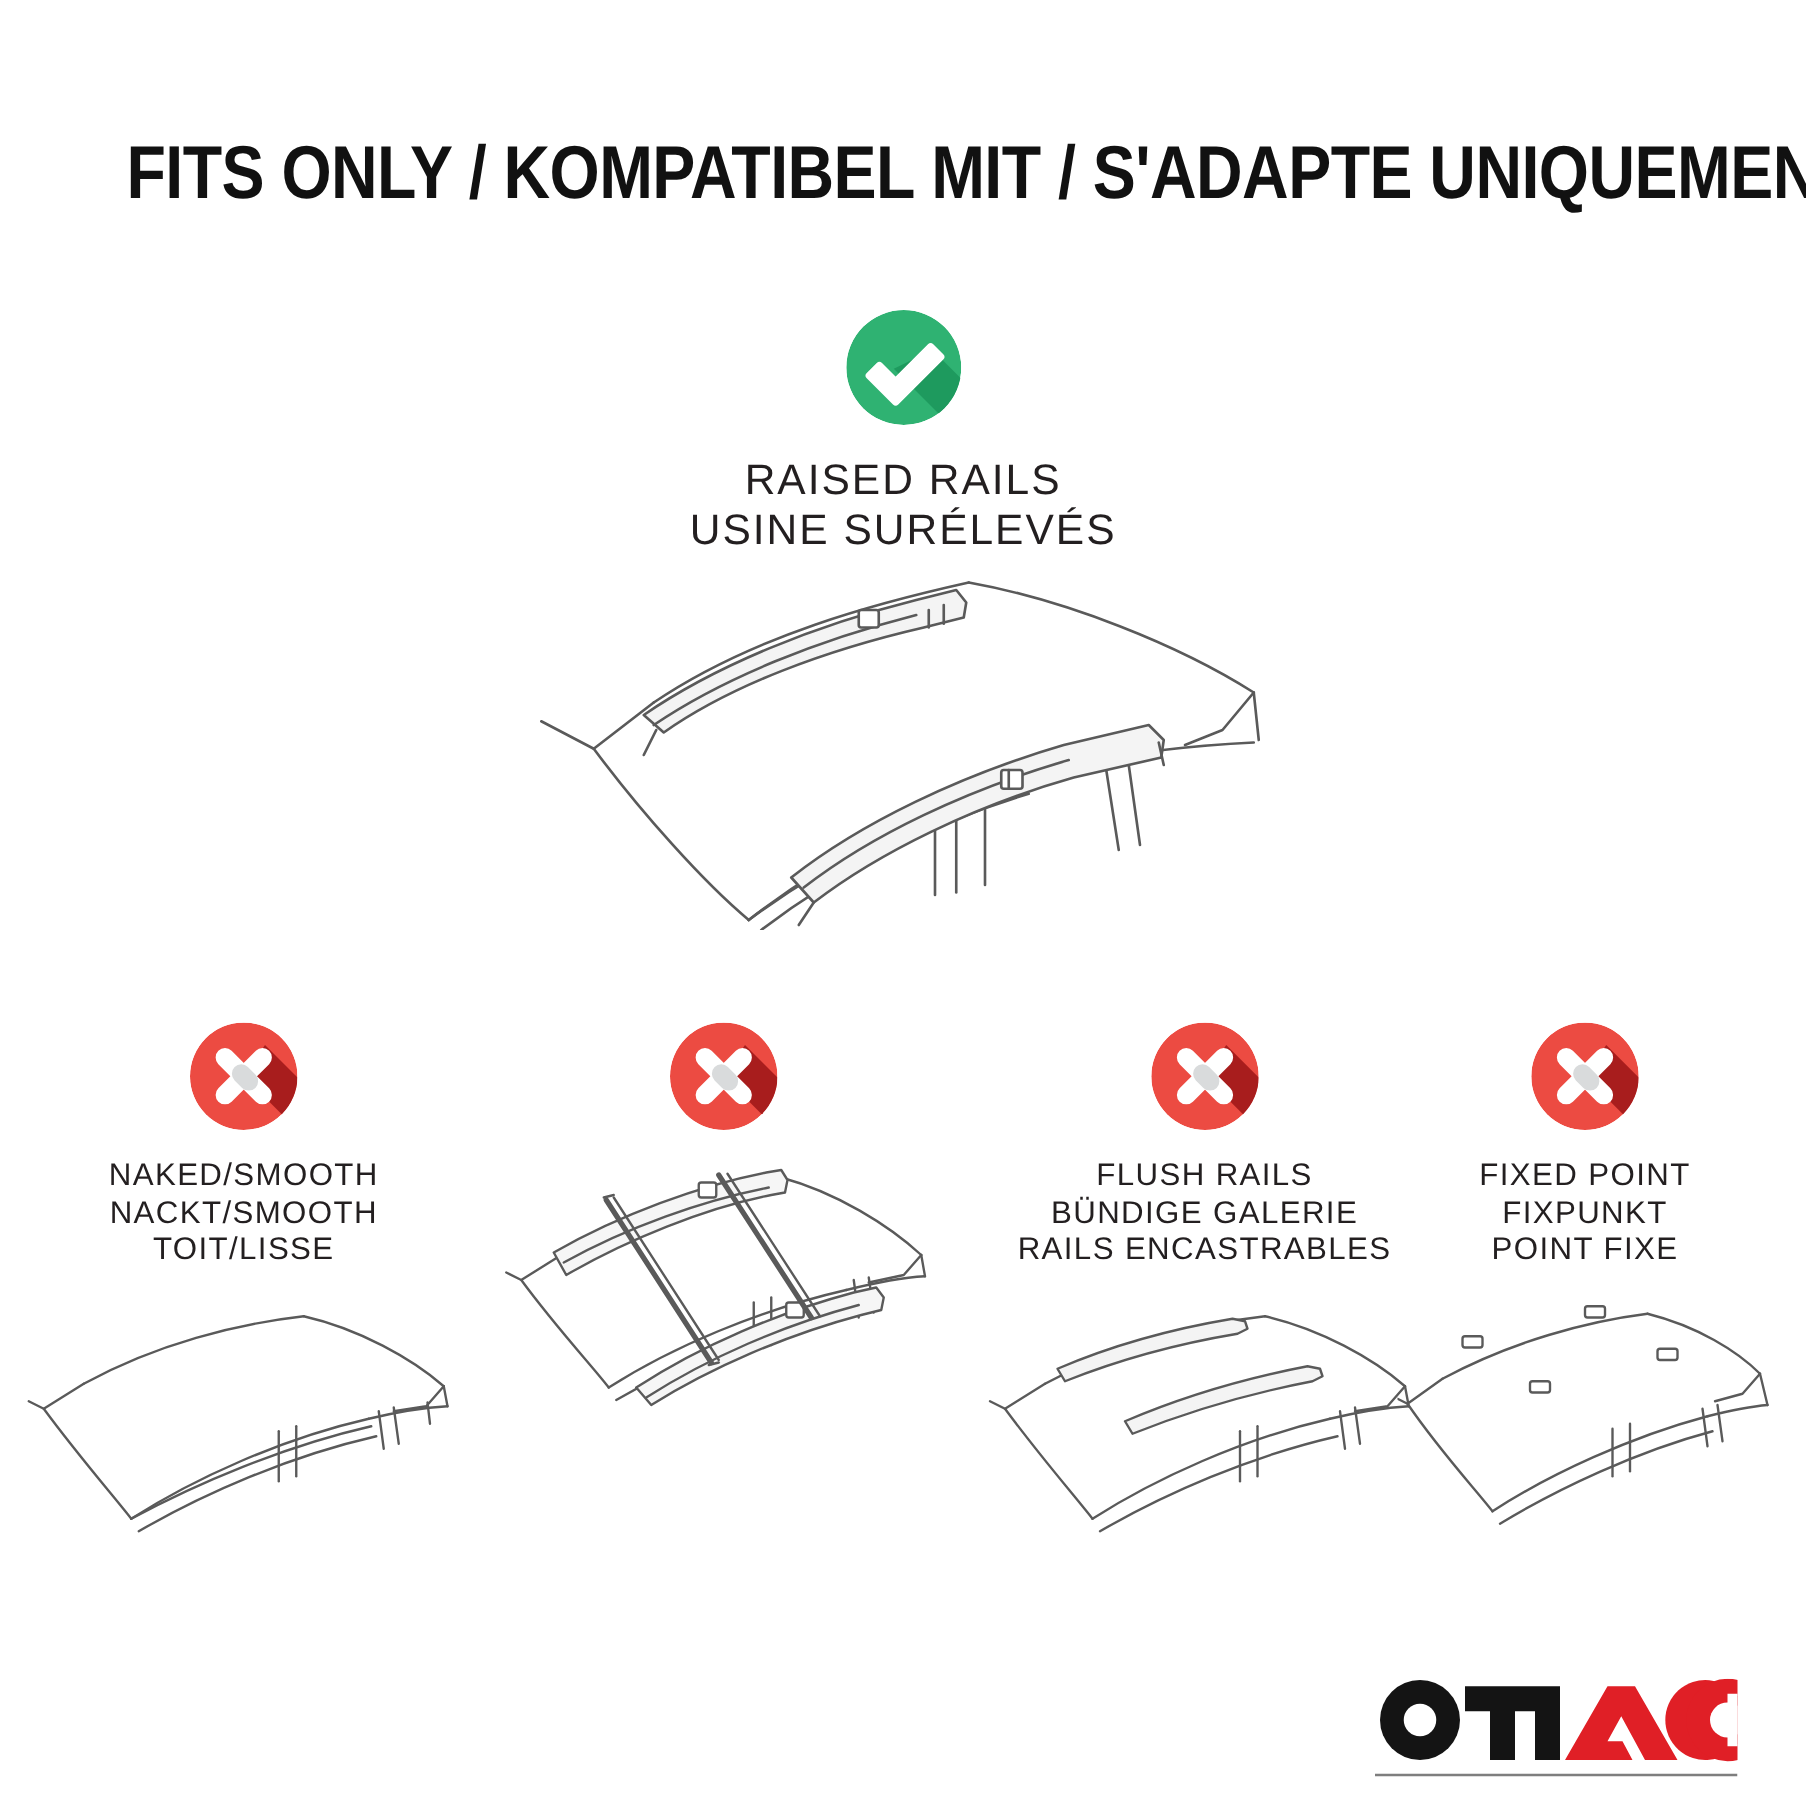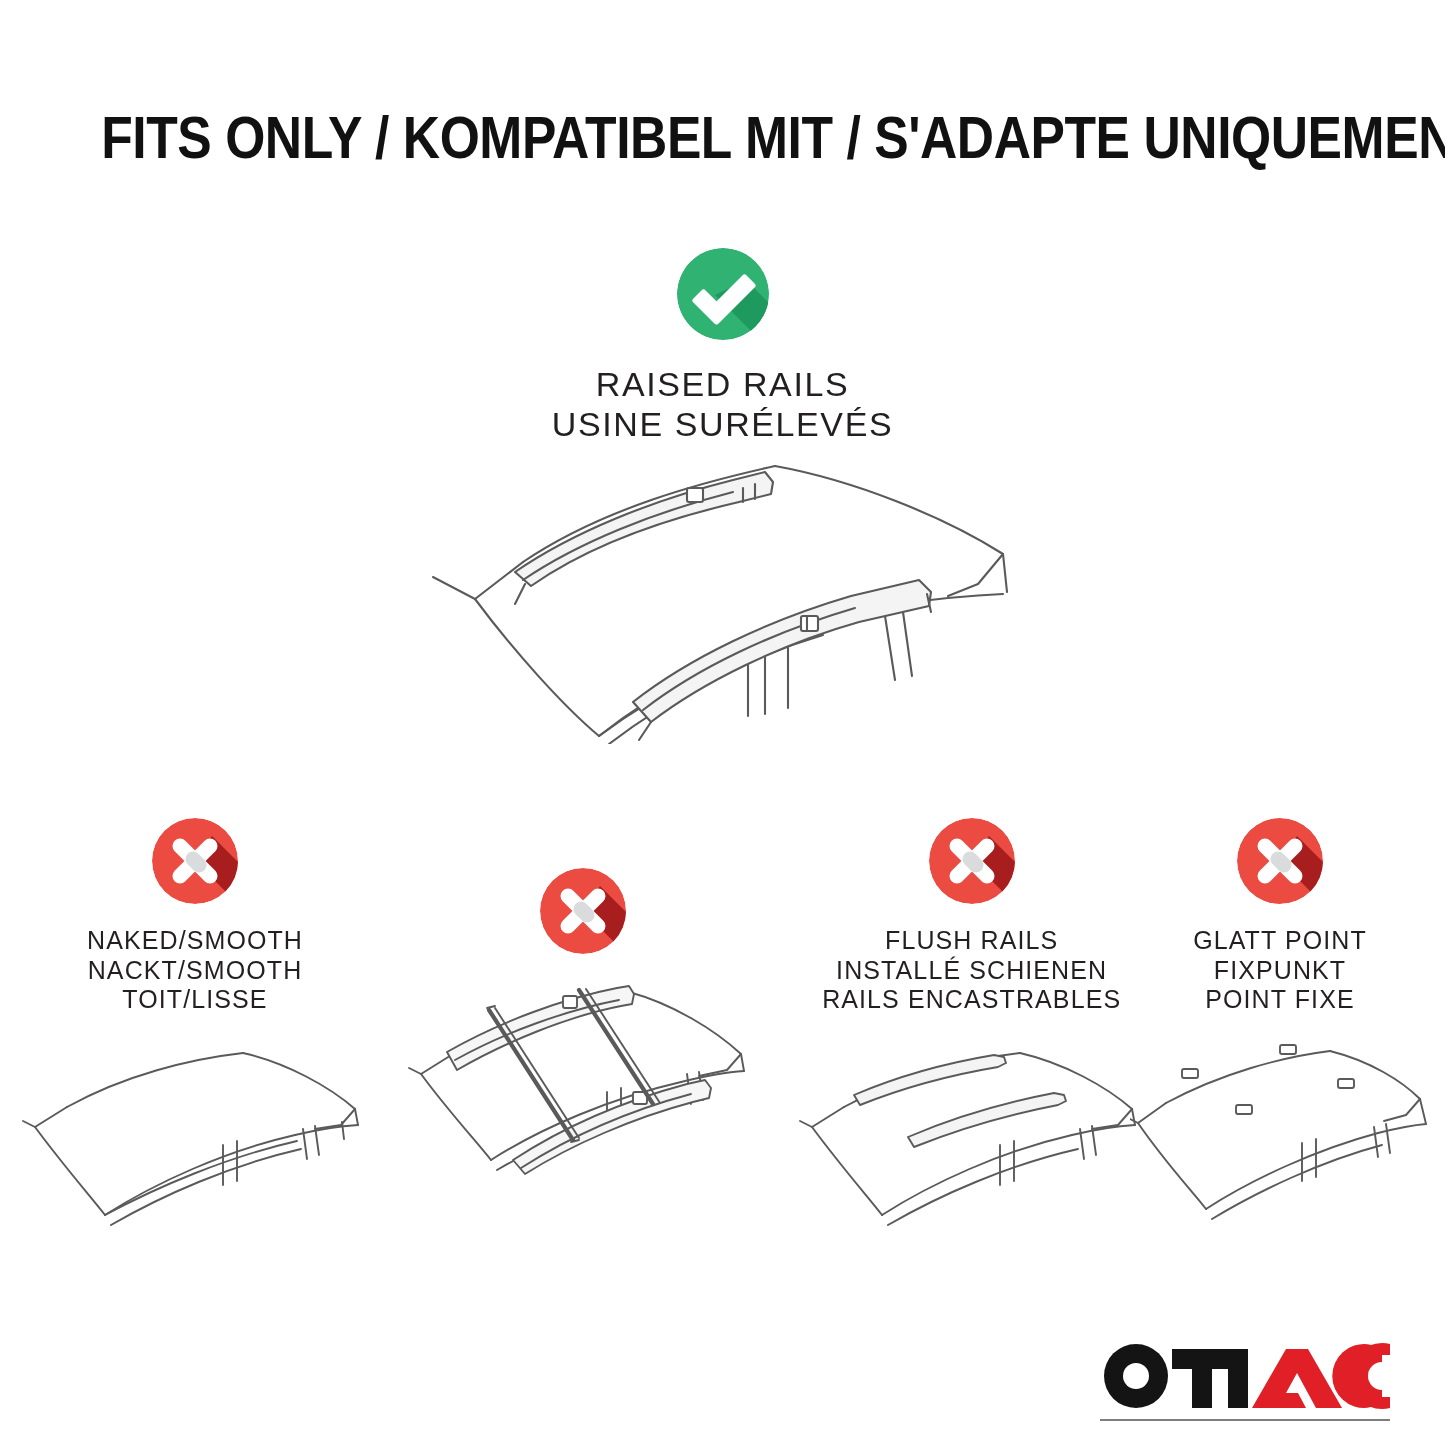"NAKED/SMOOTH" .cols { align-items: center -> flex-start; right: 0 -> 12px }
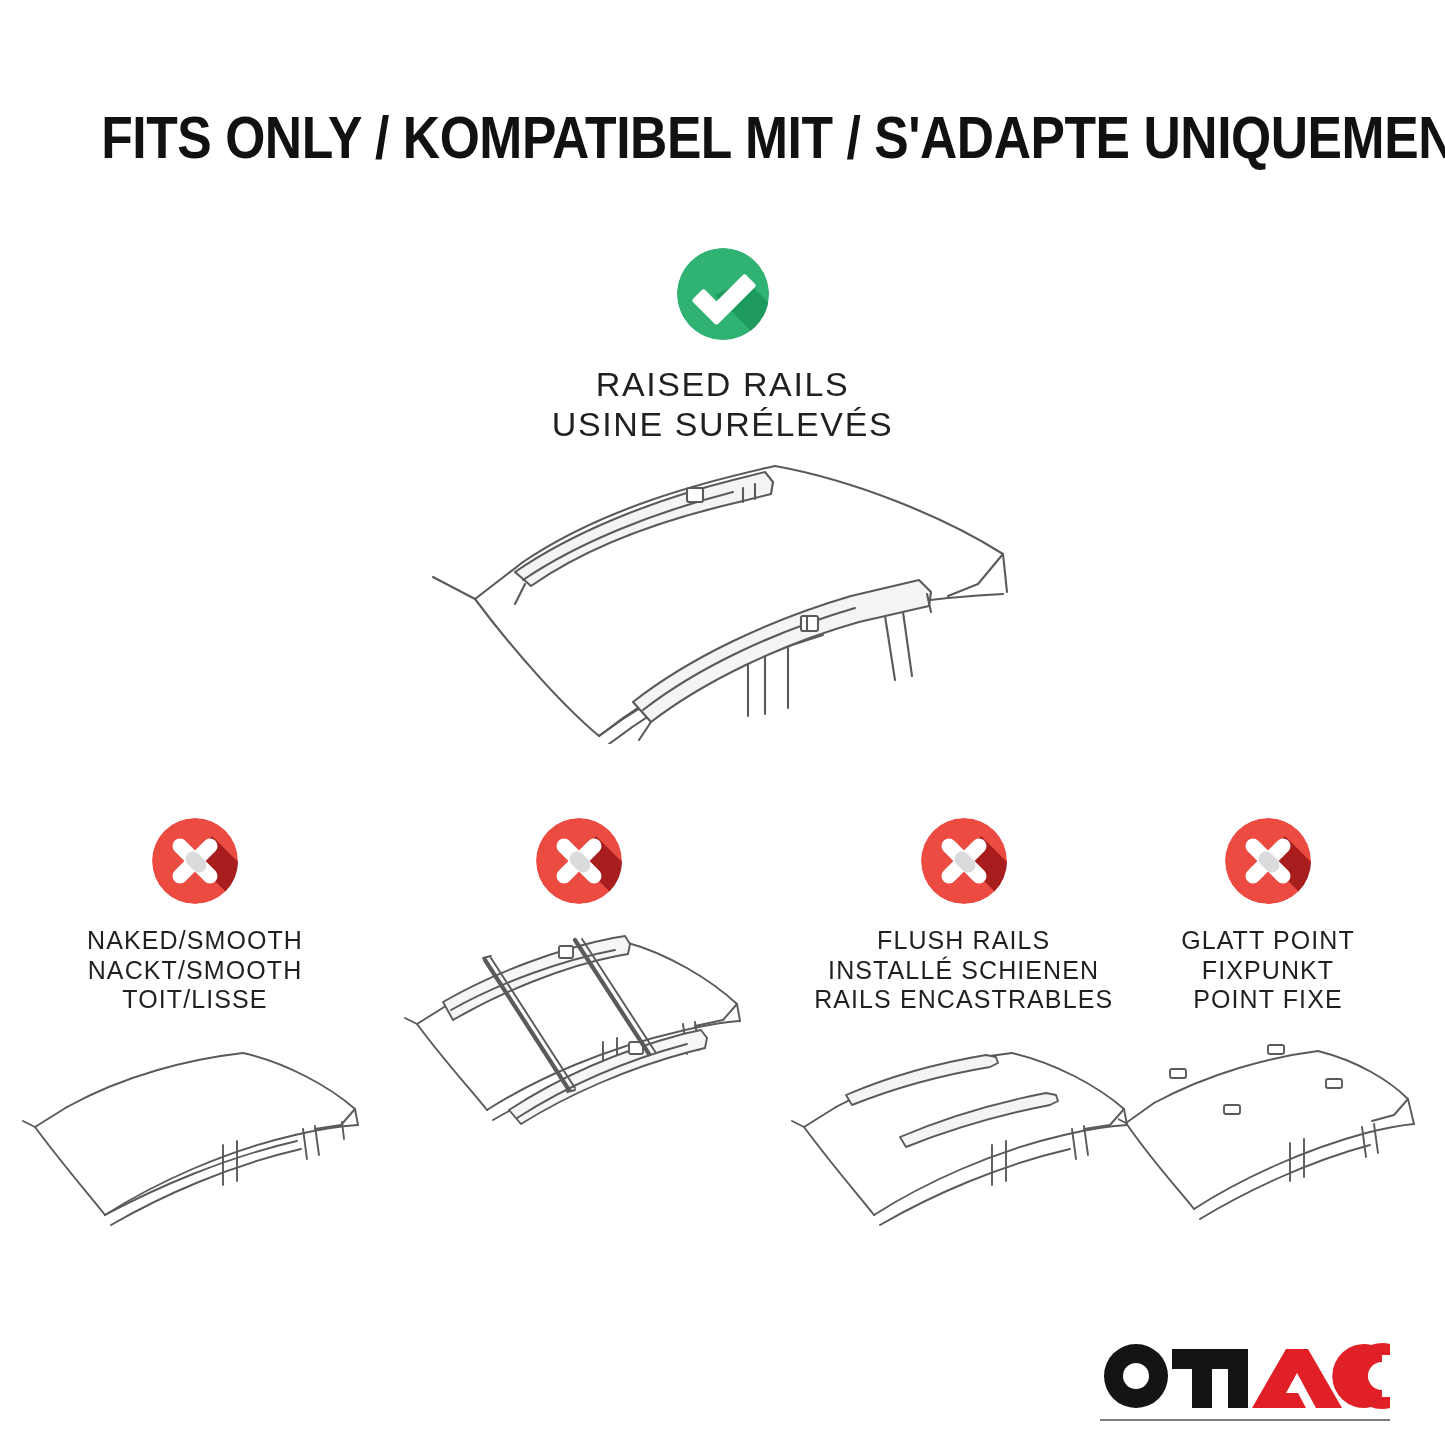"GLATT POINT" div { text: GLATT -> FIXED }
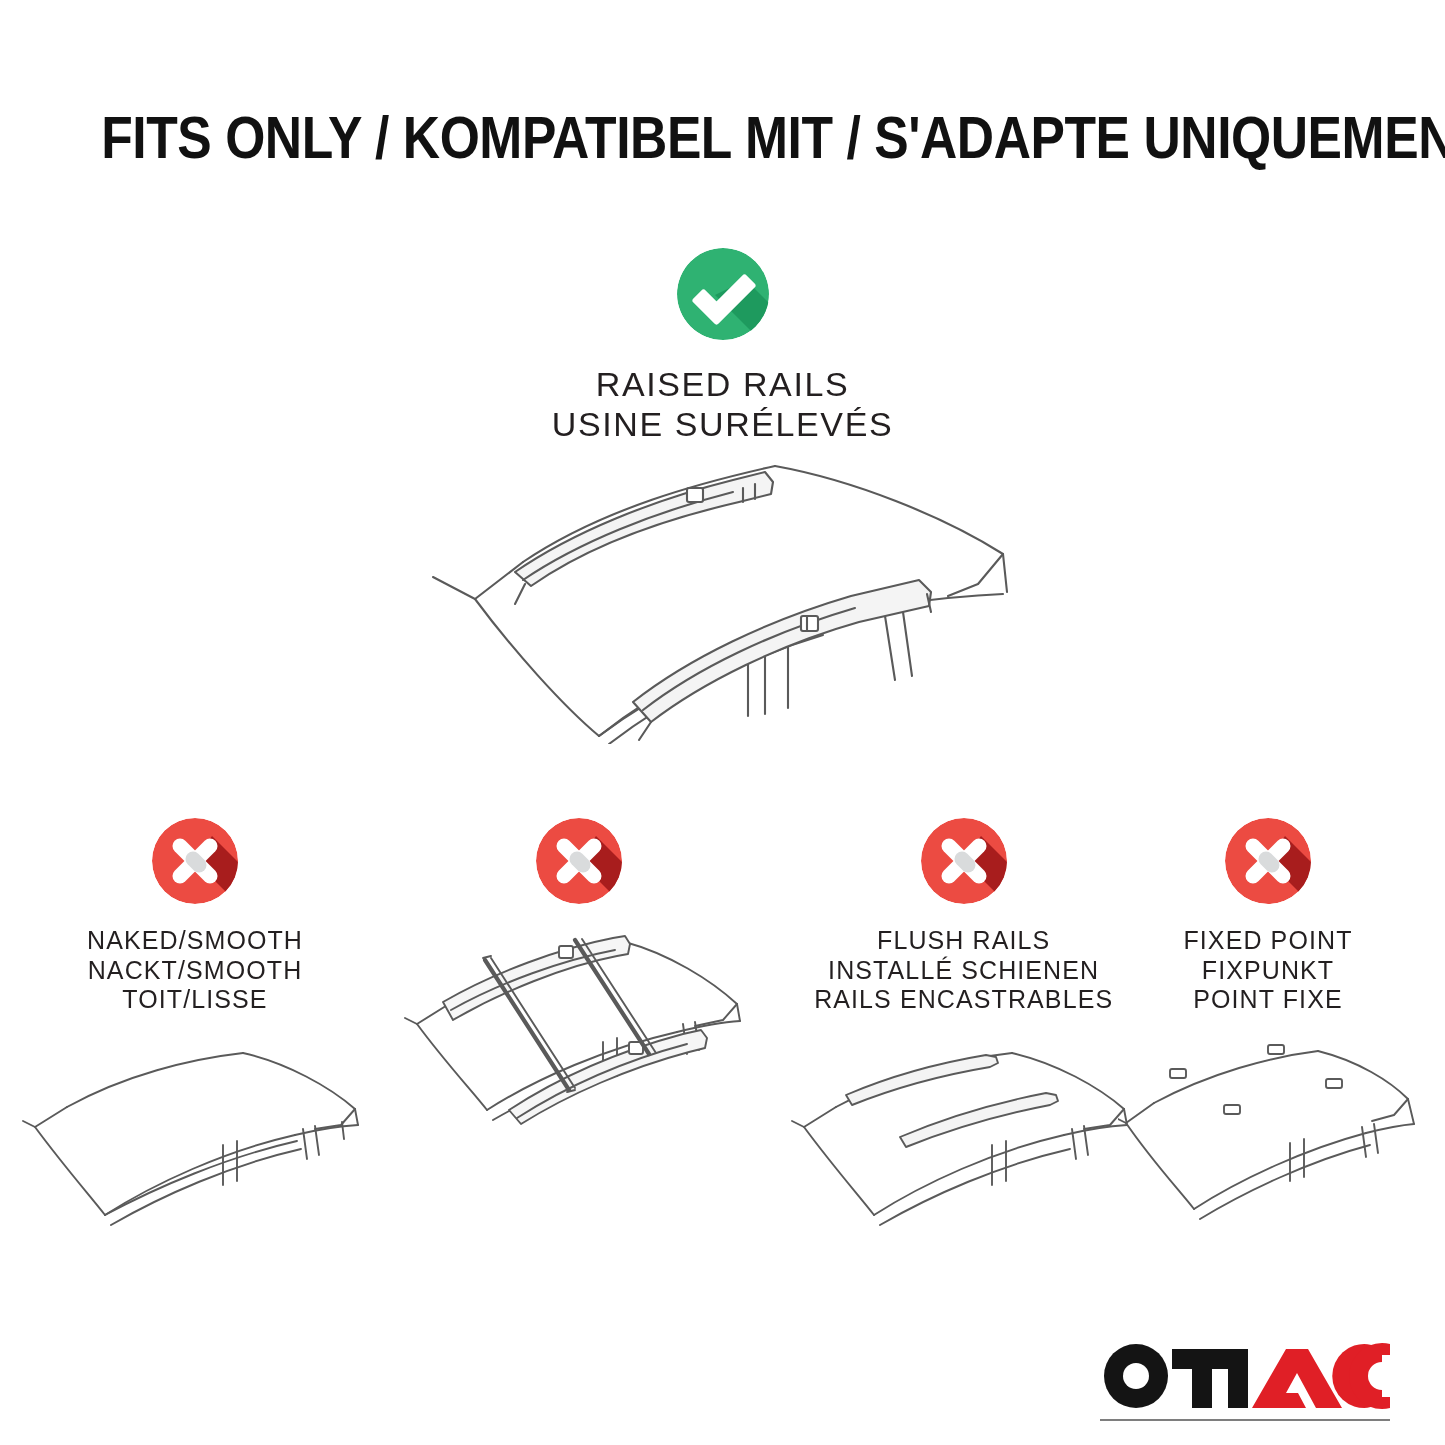"INSTALLÉ SCHIENEN" div { text: INSTALLÉ SCHIENEN -> BÜNDIGE GALERIE }
